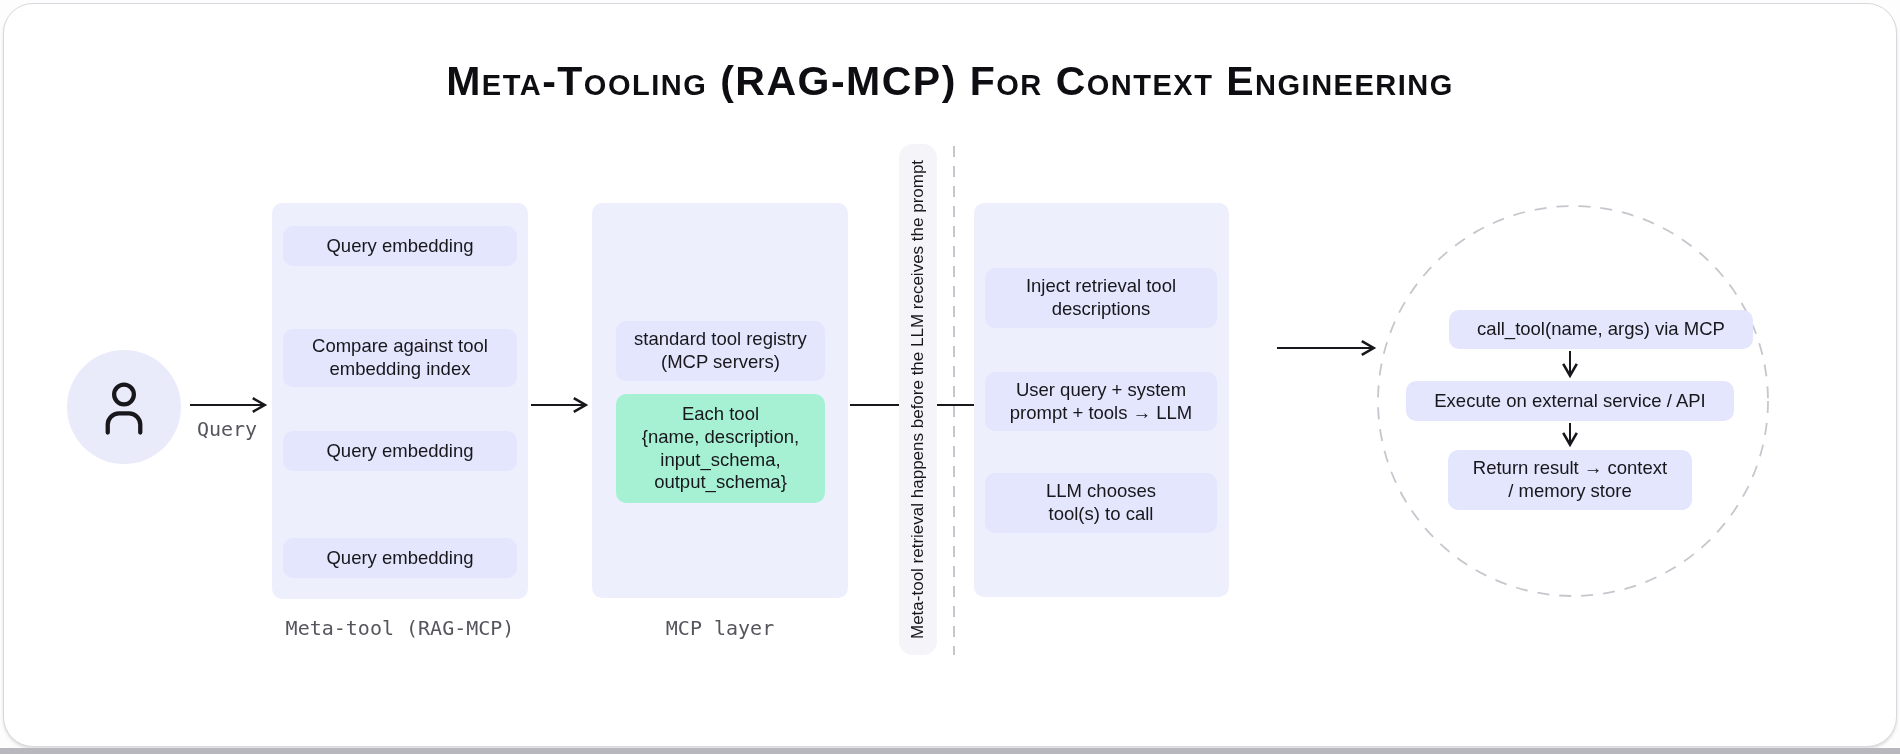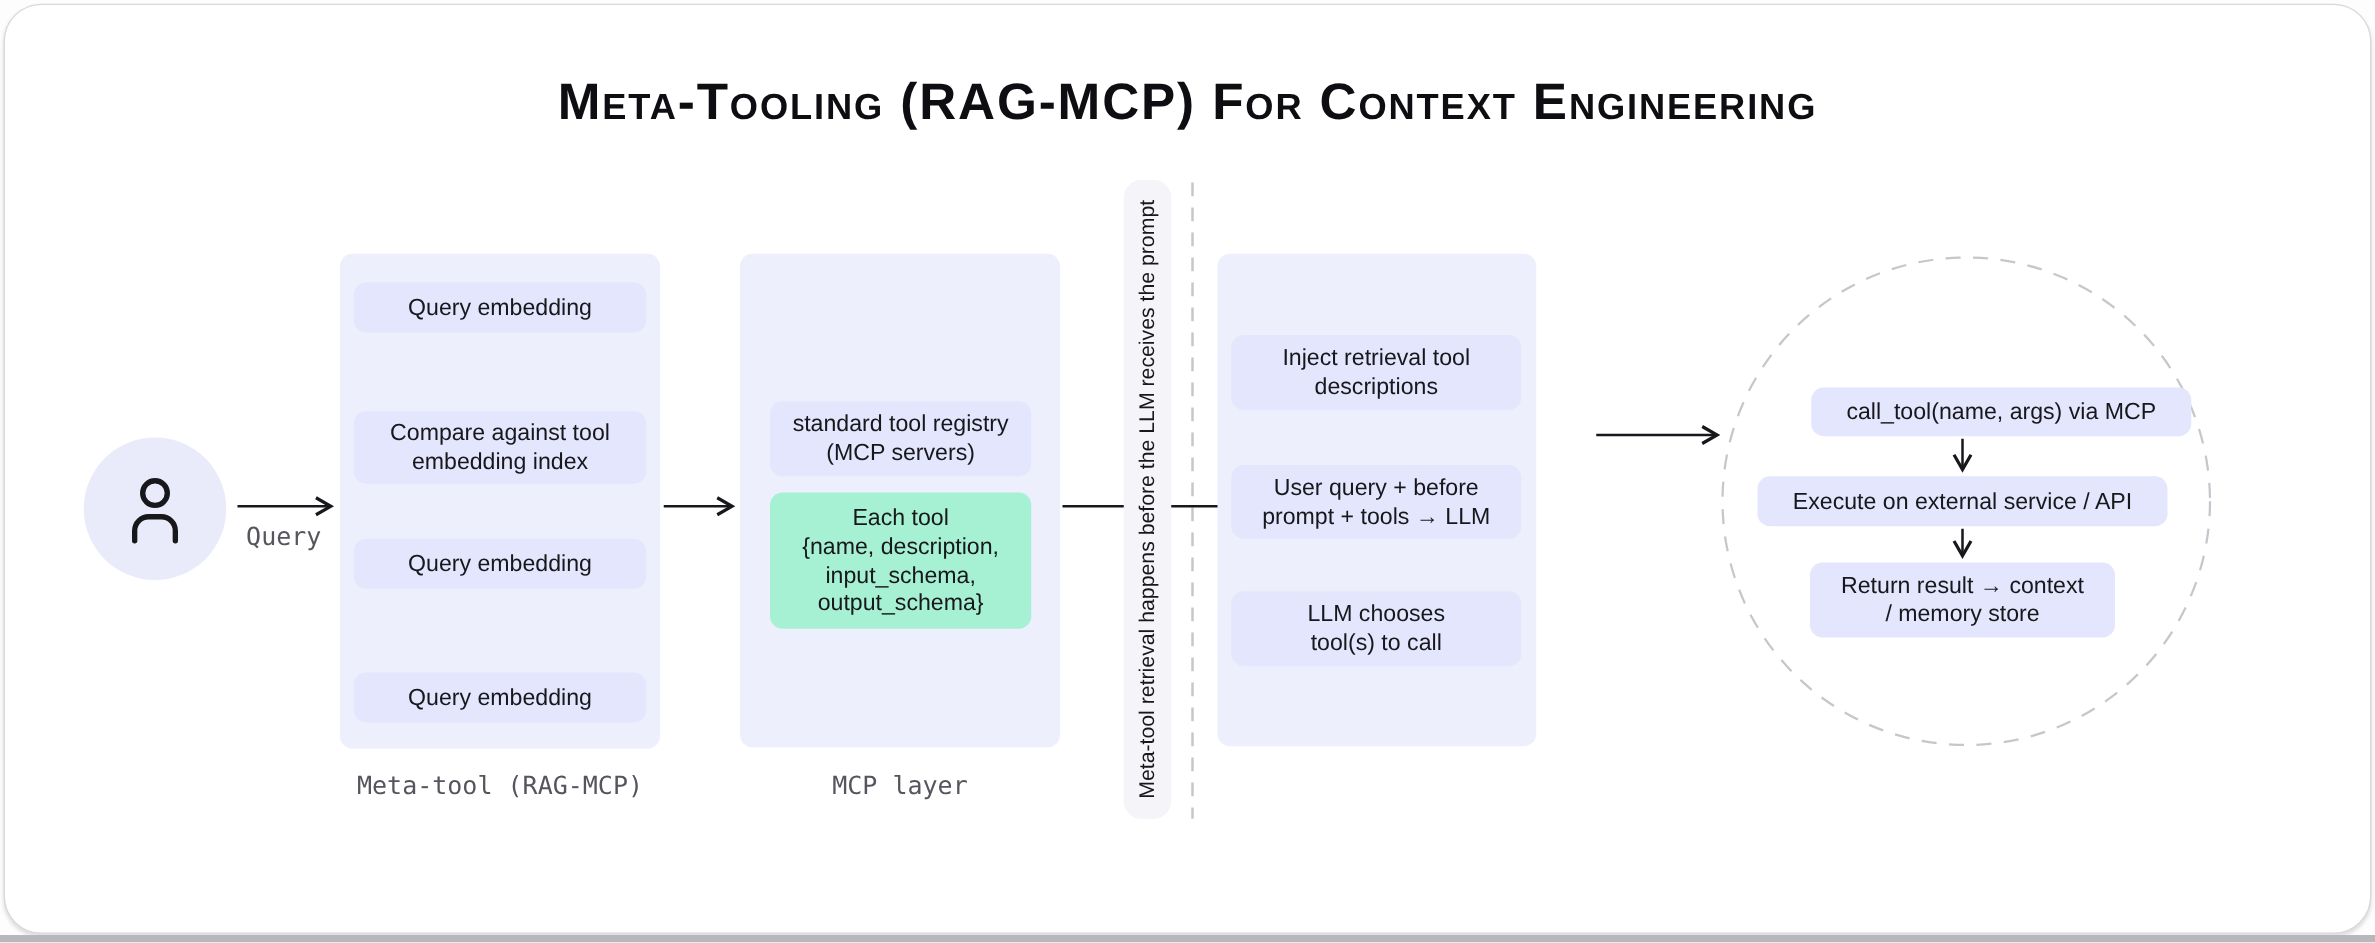"User query + before" div.node { text: before -> system }
